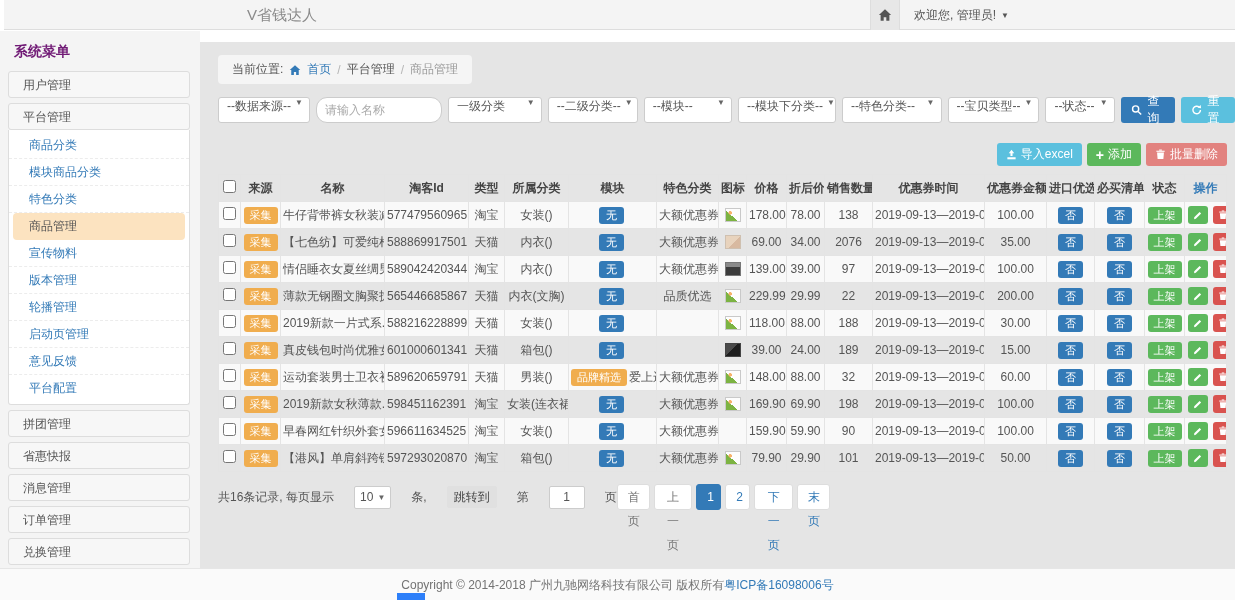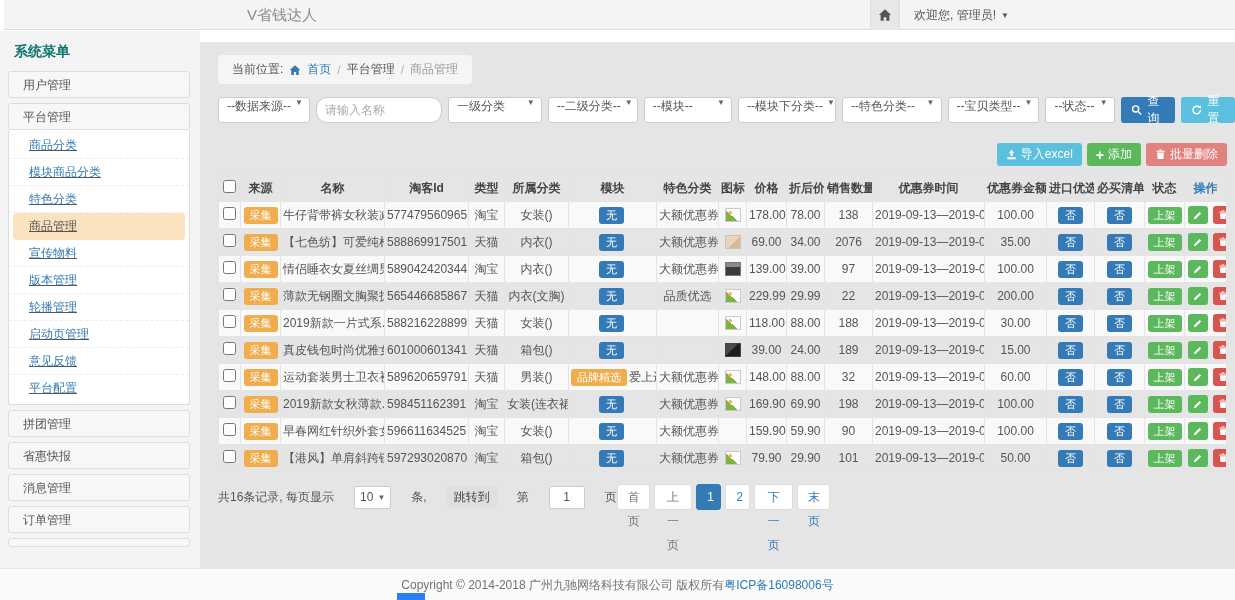"系统菜单" .sidebar-title { color: #0f766e -> #701a75 }
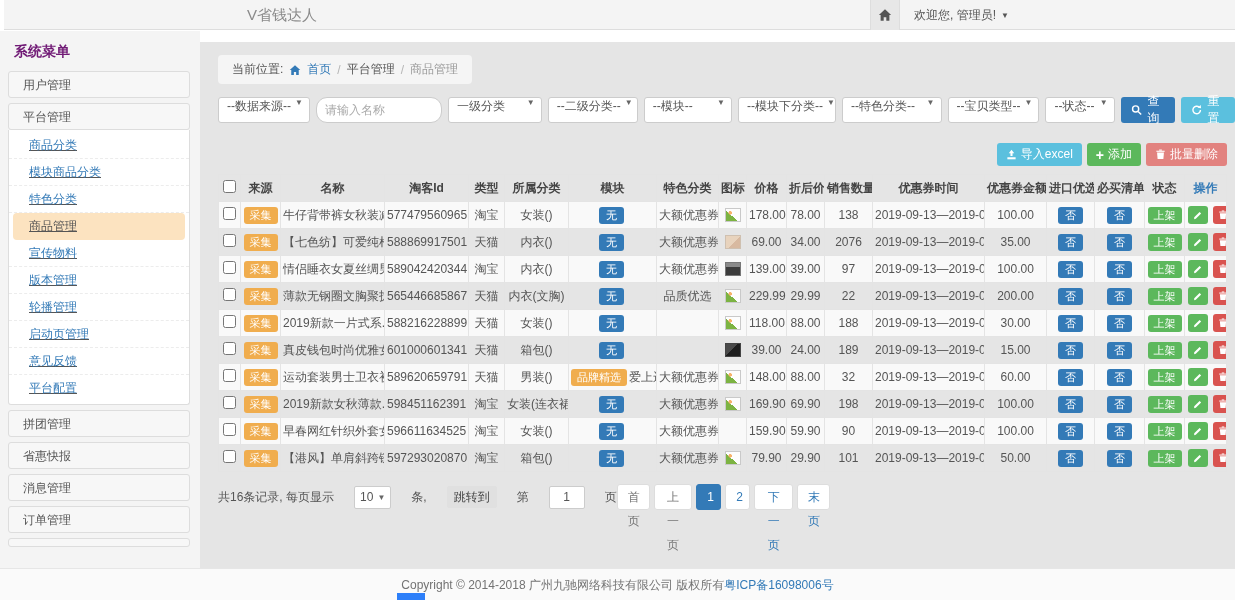"商品分类" .submenu { text-decoration: underline -> none }
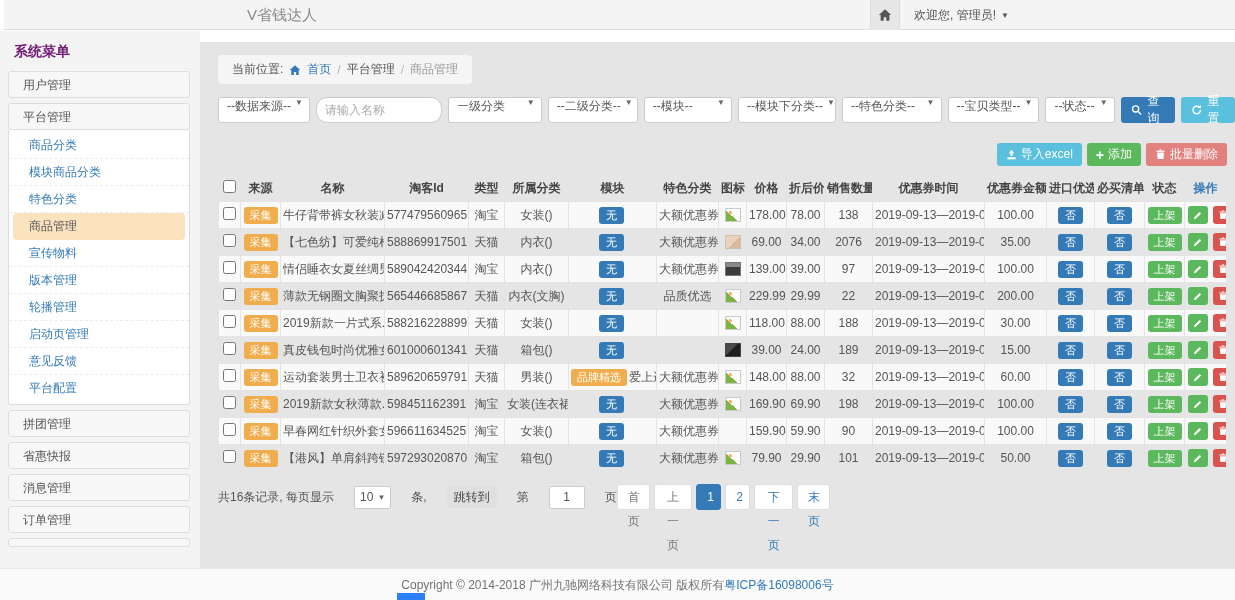"兑换管理" div.side-acc { html: none -> <div>兑换管理</div> }
